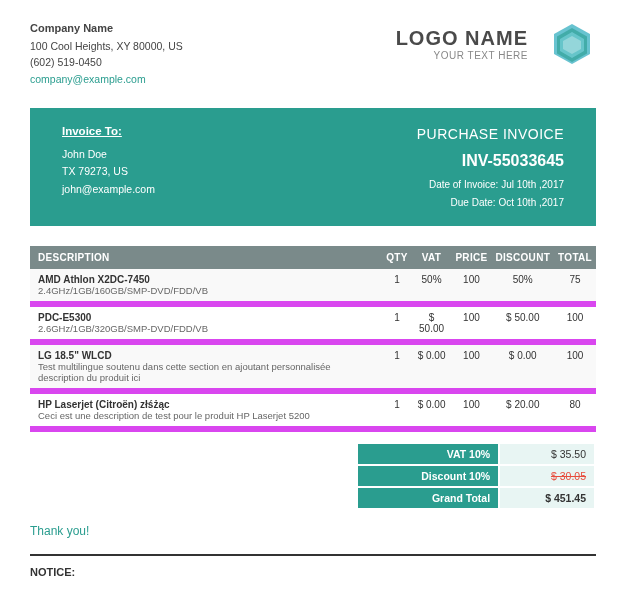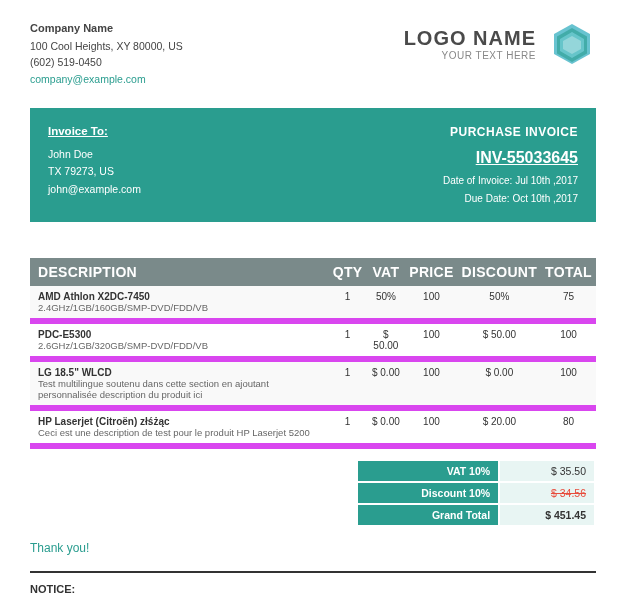"LOGO NAME" .logo-area { gap: 12px -> 20px }
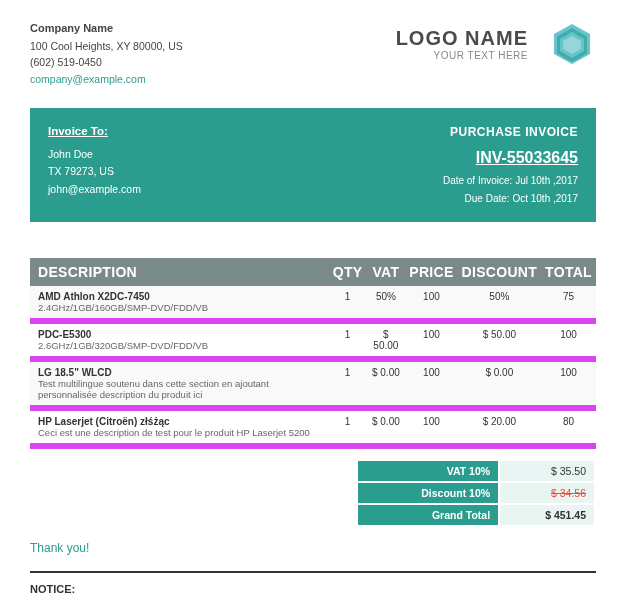"Invoice To:" .invoice-header-band { margin-bottom: 36px -> 20px; padding: 14px 18px -> 14px 32px }
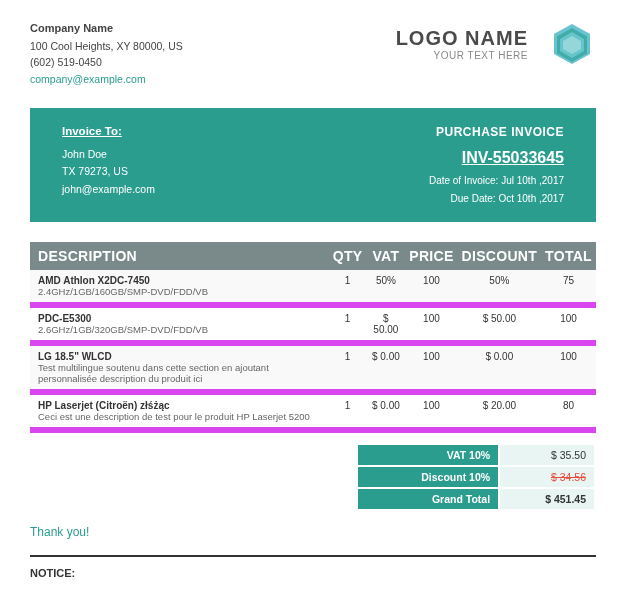"PURCHASE INVOICE" .invoice-title { font-size: 12px -> 14px; font-weight: bold -> normal }
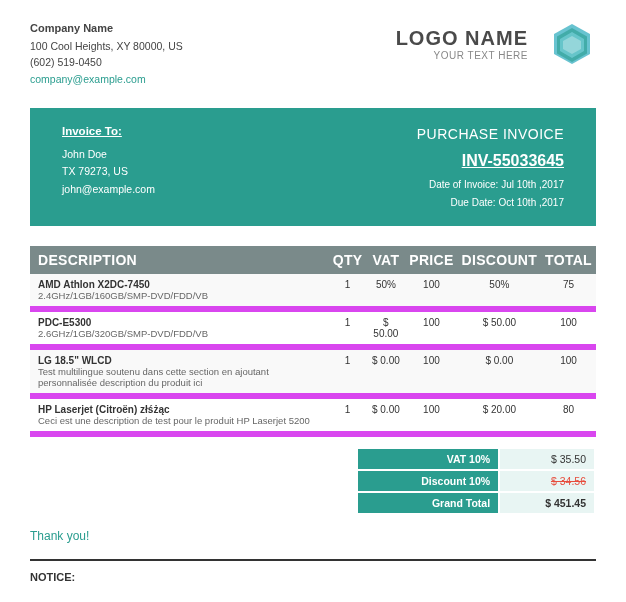"INV-55033645" .invoice-number { text-decoration: underline -> none }
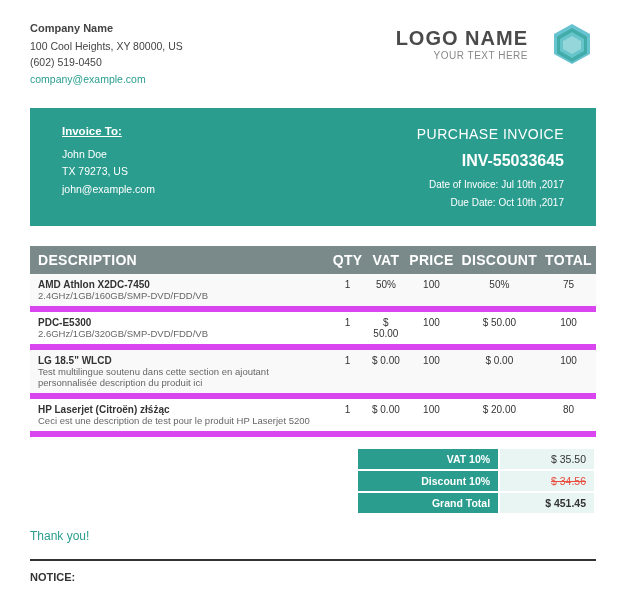"DESCRIPTION" .items-table thead th { font-size: 14px -> 10px }
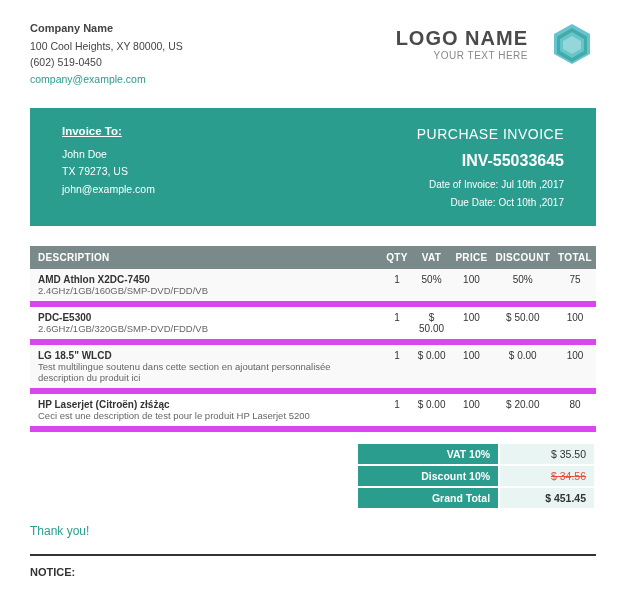"$ 34.56" span.strikethrough { text: 34.56 -> 30.05 }
